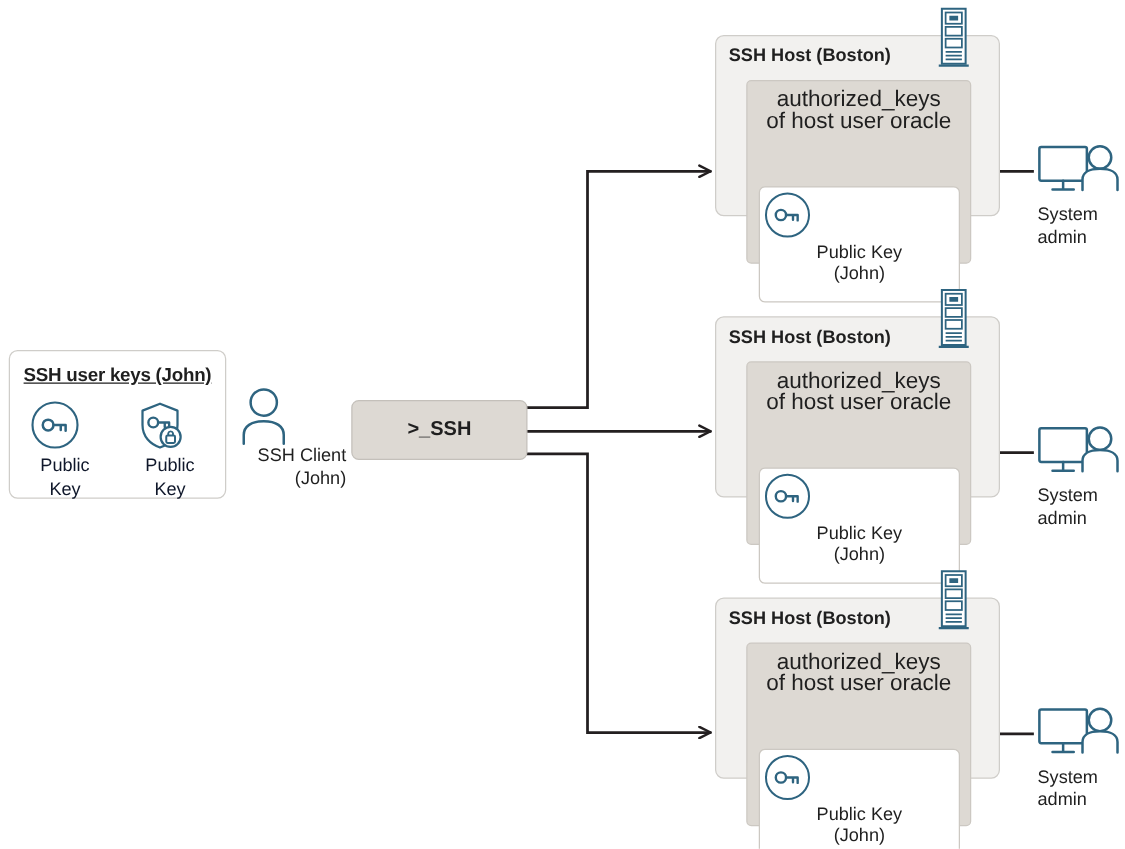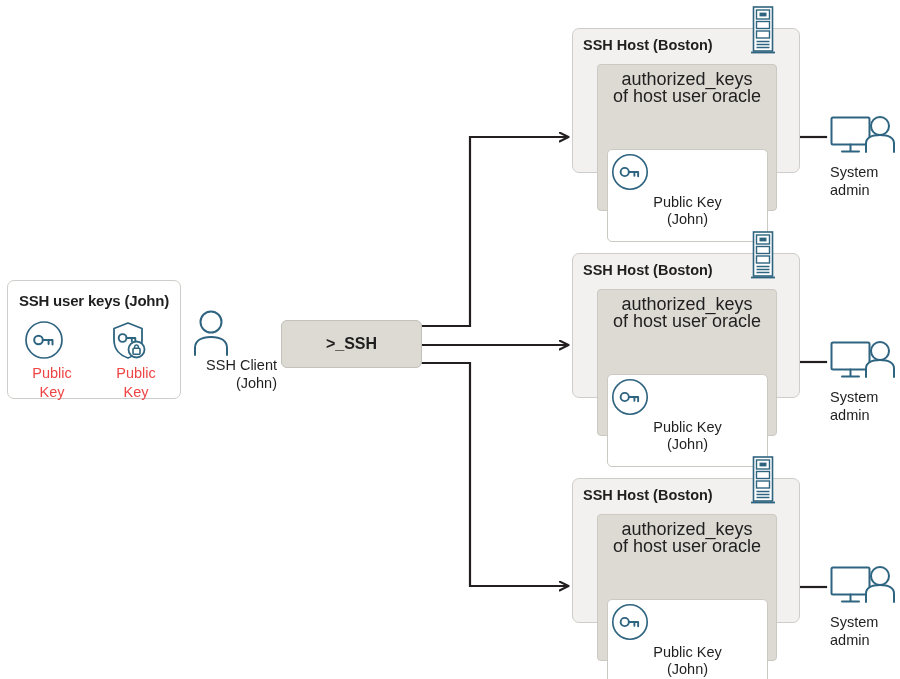"SSH user keys (John)" .keys-title { text-decoration: none -> underline }
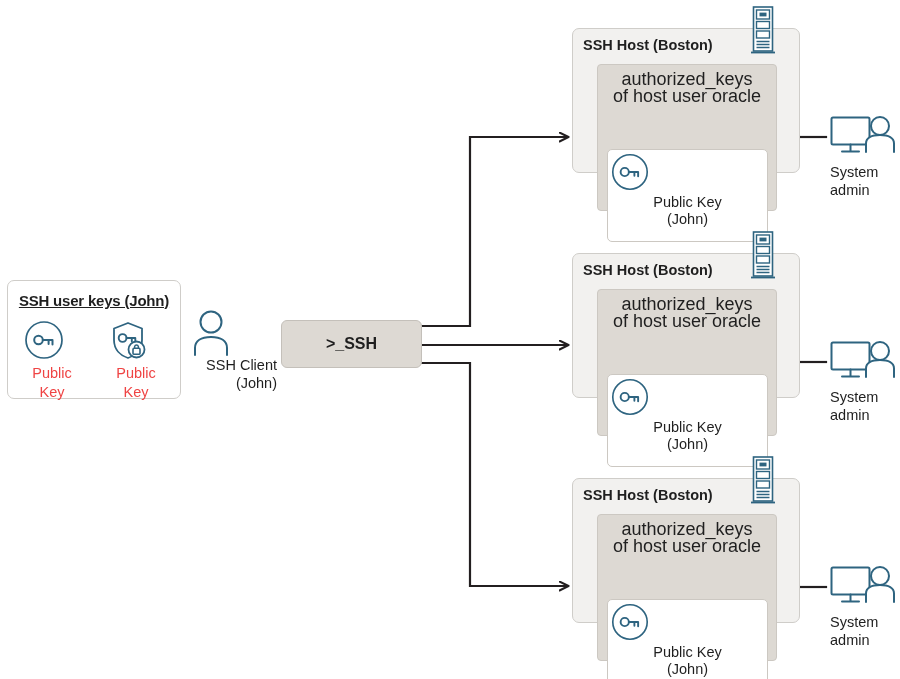"Public" .key-cap { color: #ef4444 -> #0f172a }
